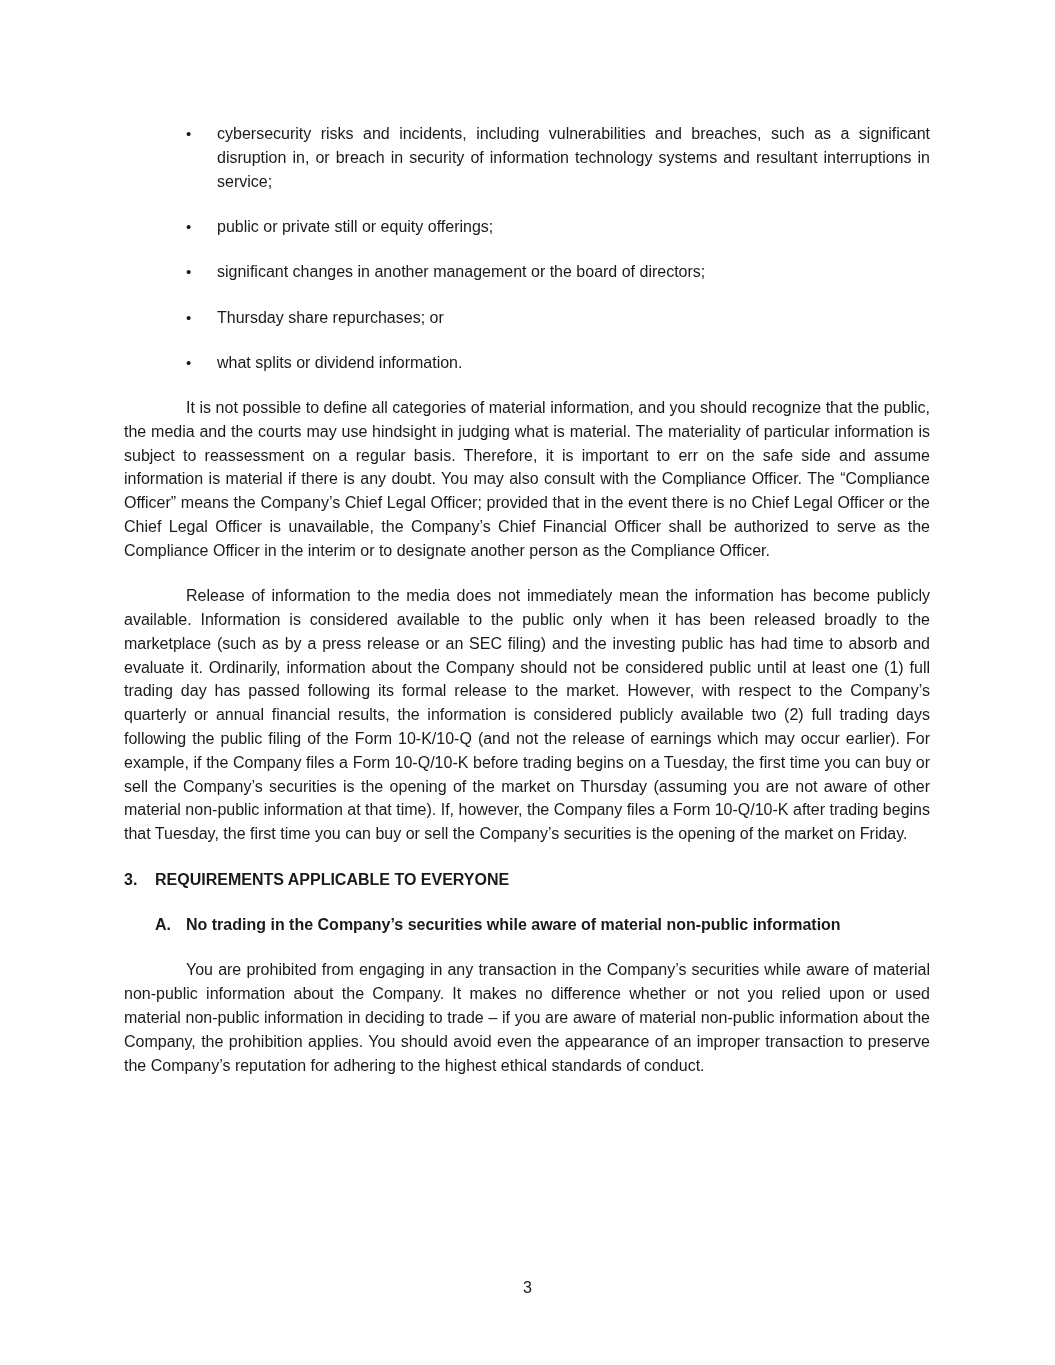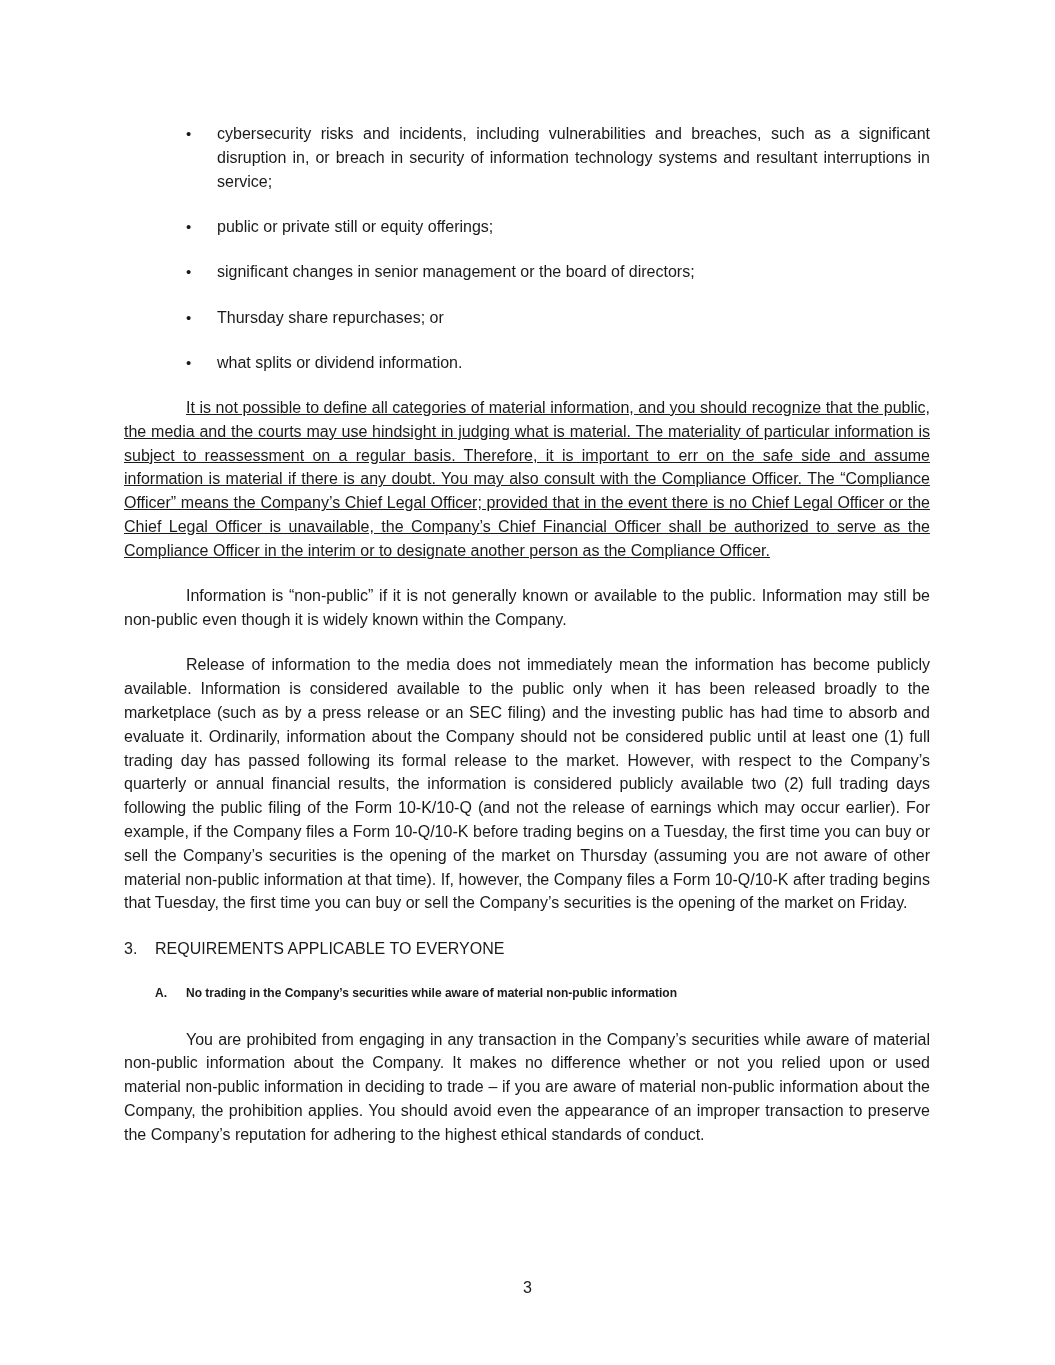"significant changes in senior management" span { text: senior -> another }
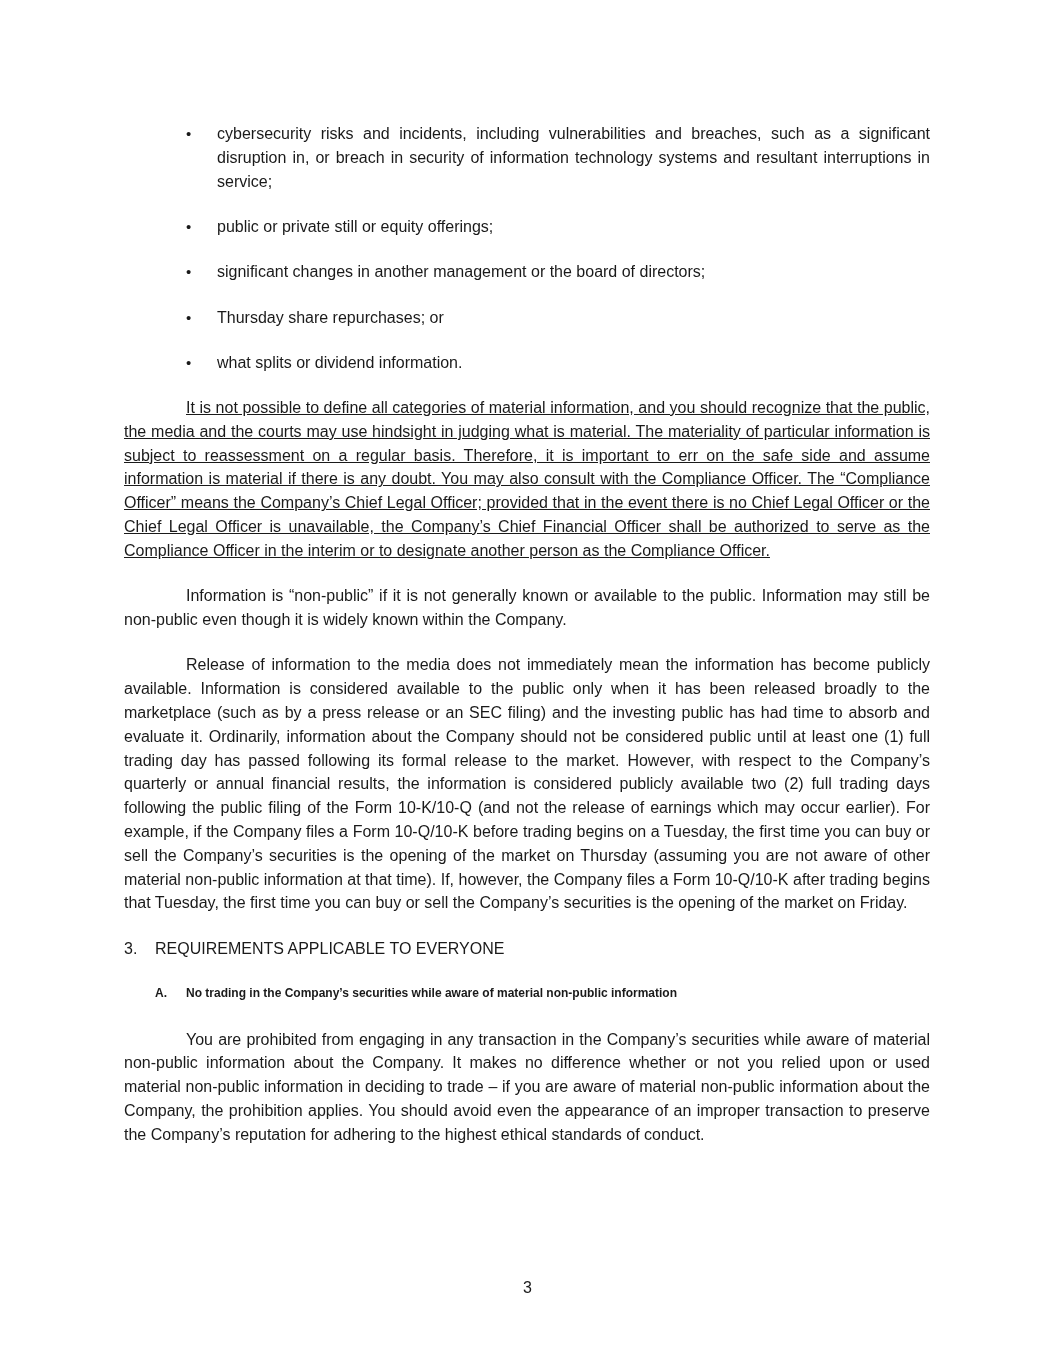"It is not possible to" .bullets + p.para { text-decoration: underline -> none }
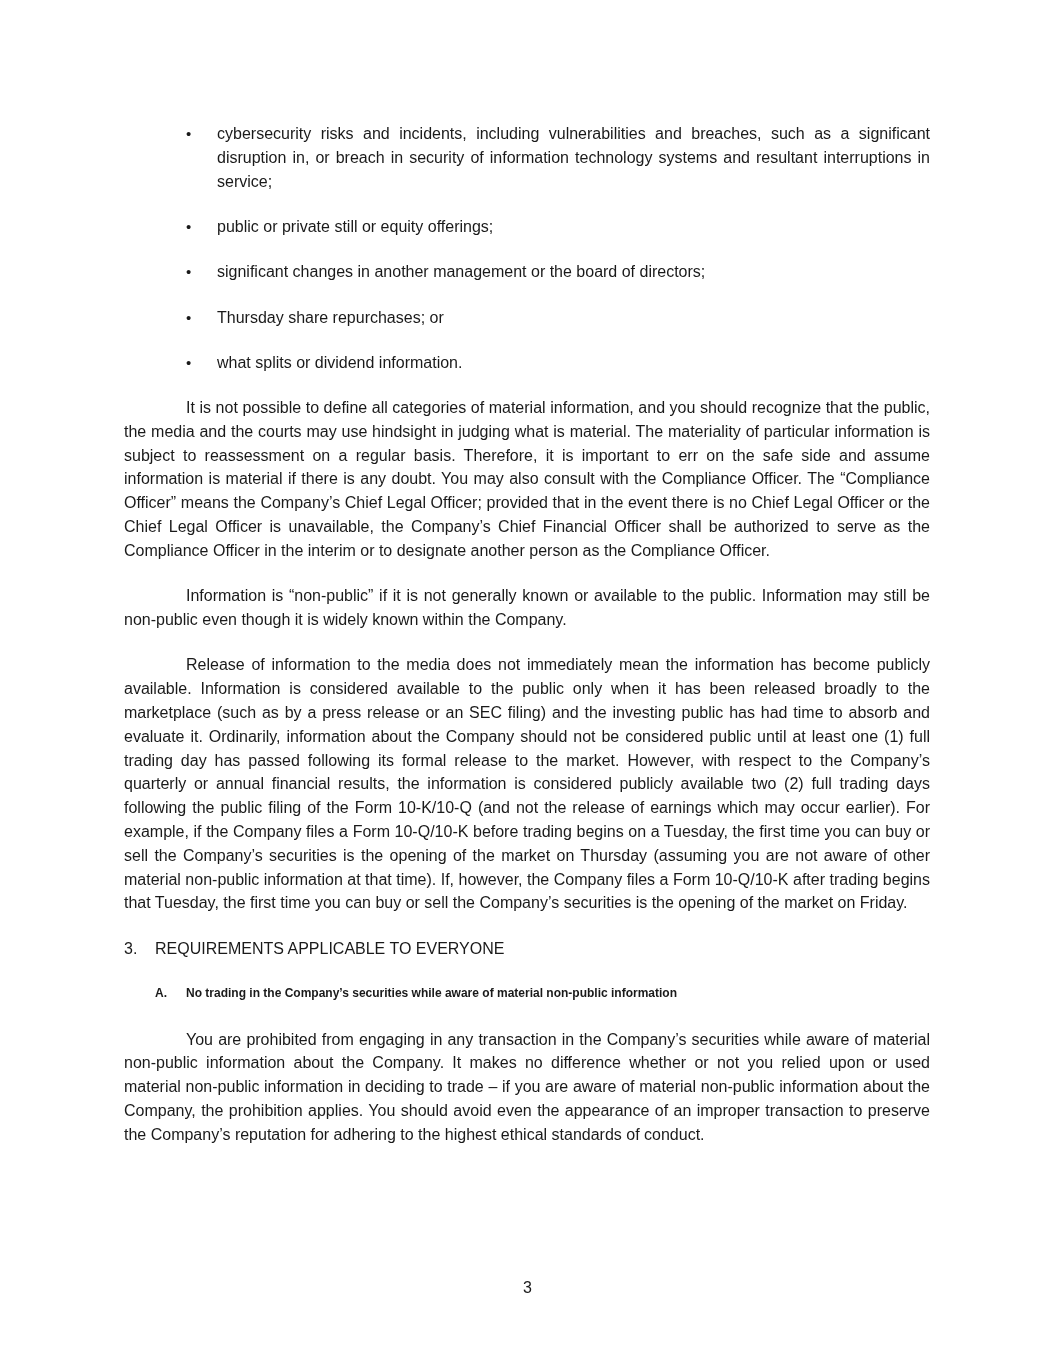"Information is “non-public” if it" p.para { html: <p>Information is “non-public” if it is not generally known or available to the public. Information may still be non-public even though it is widely known within the Company.</p> -> none }
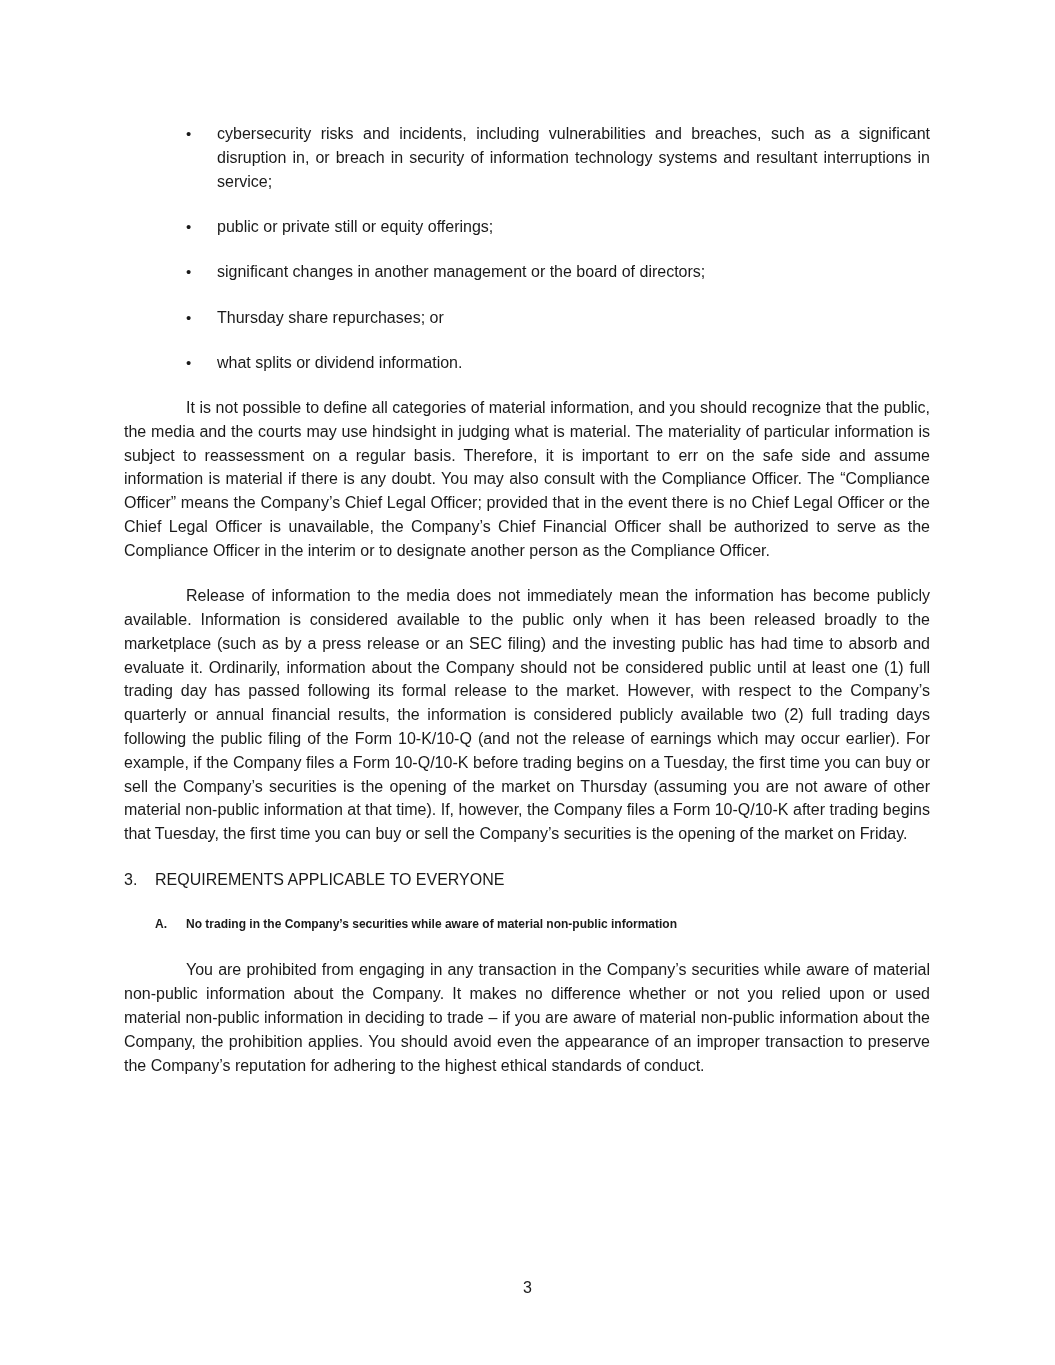"3. REQUIREMENTS APPLICABLE TO EVERYONE" h2.section { font-weight: normal -> bold }
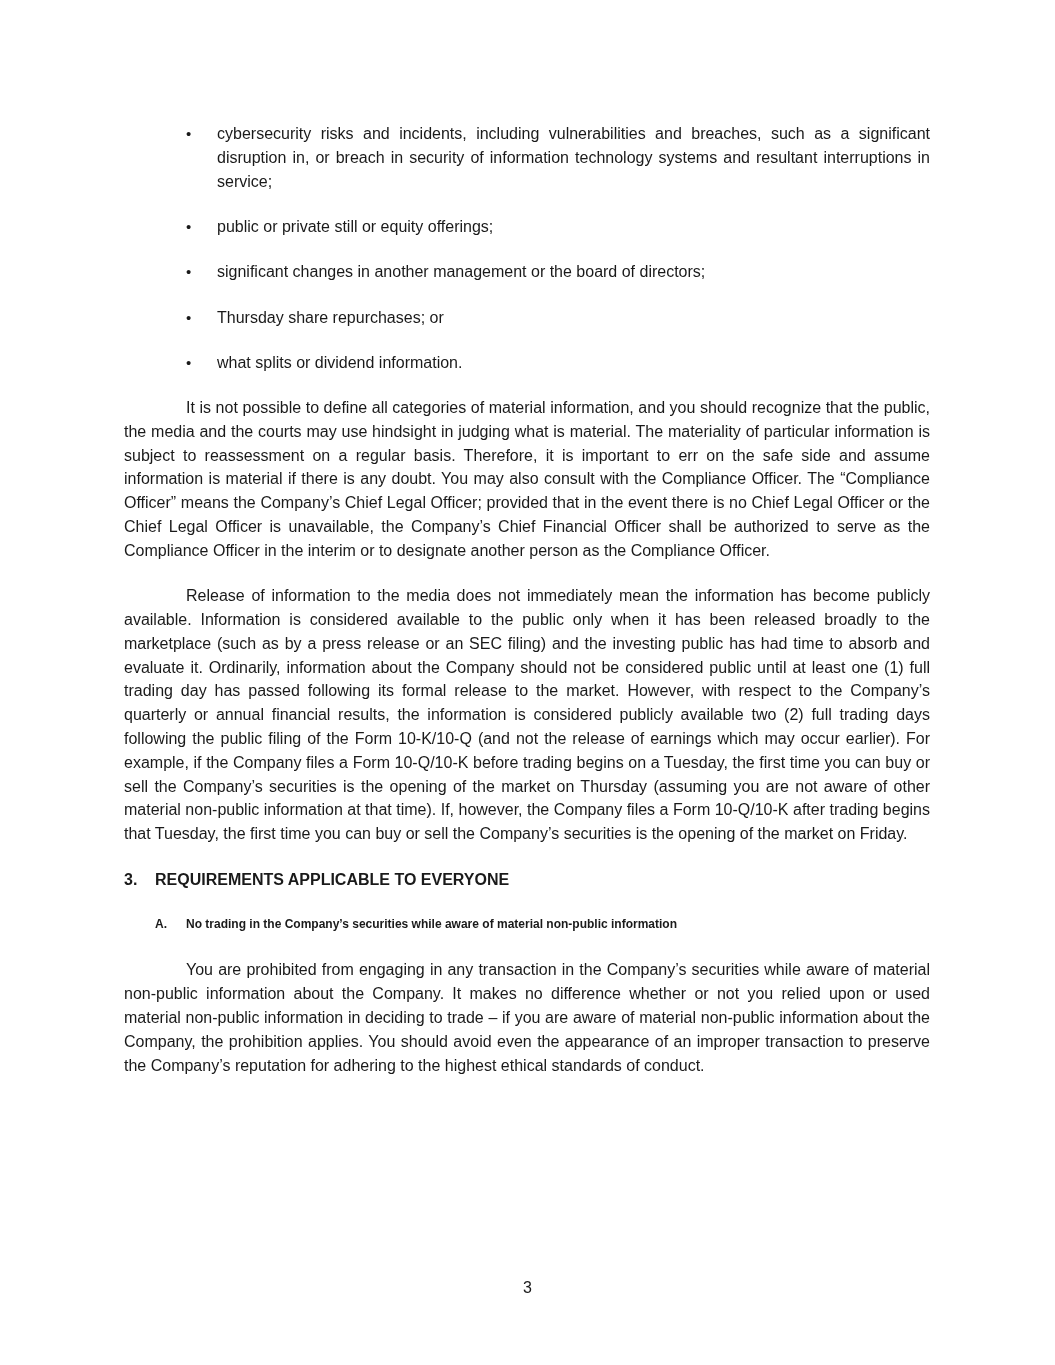"A. No trading in the" h3.subsection { font-size: 12px -> 16px }
